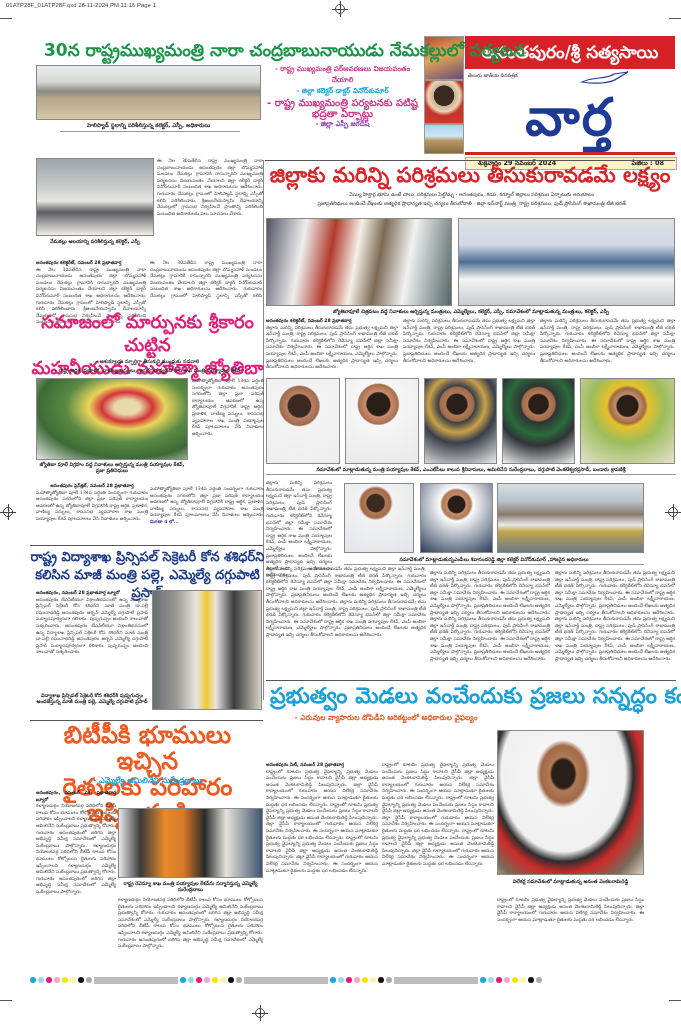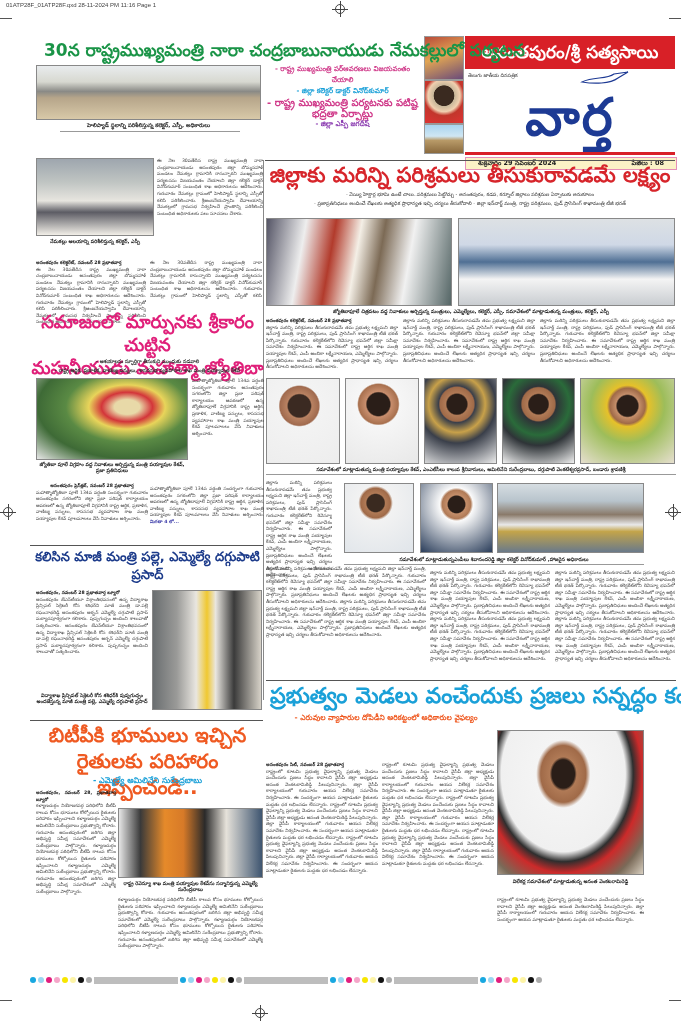"రాష్ట్ర విద్యాశాఖ ప్రిన్సిపల్ సెక్రెటరీ" div { html: none -> <div>రాష్ట్ర విద్యాశాఖ ప్రిన్సిపల్ సెక్రెటరీ కోన శశిధర్‌ని</div> }
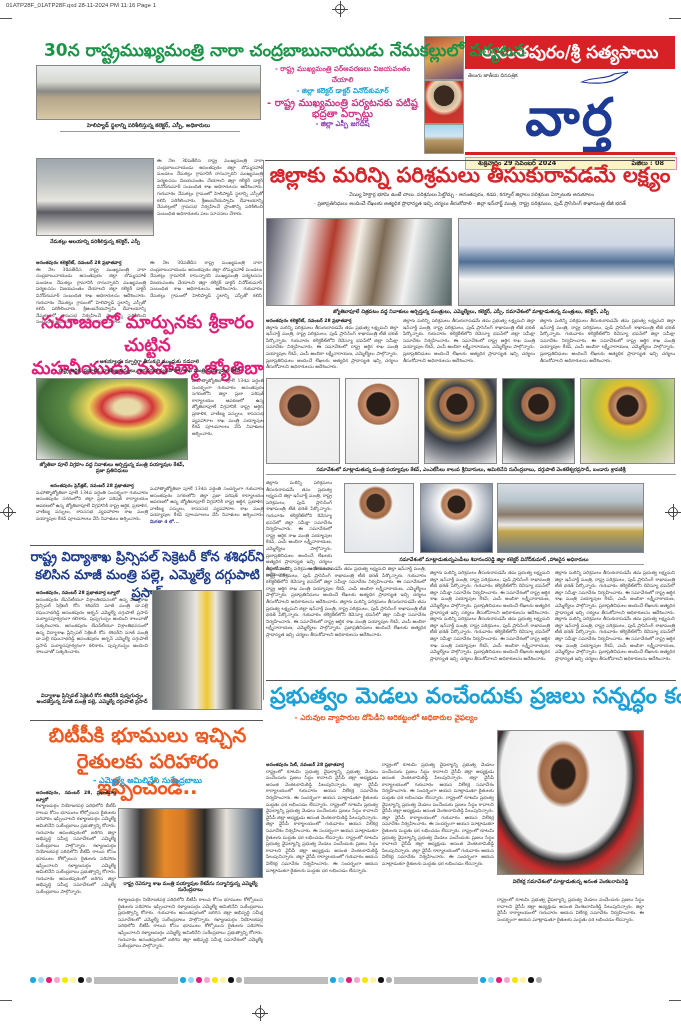"బిటీపీకి భూములు ఇచ్చిన" .head-orange { font-size: 20px -> 24px }
